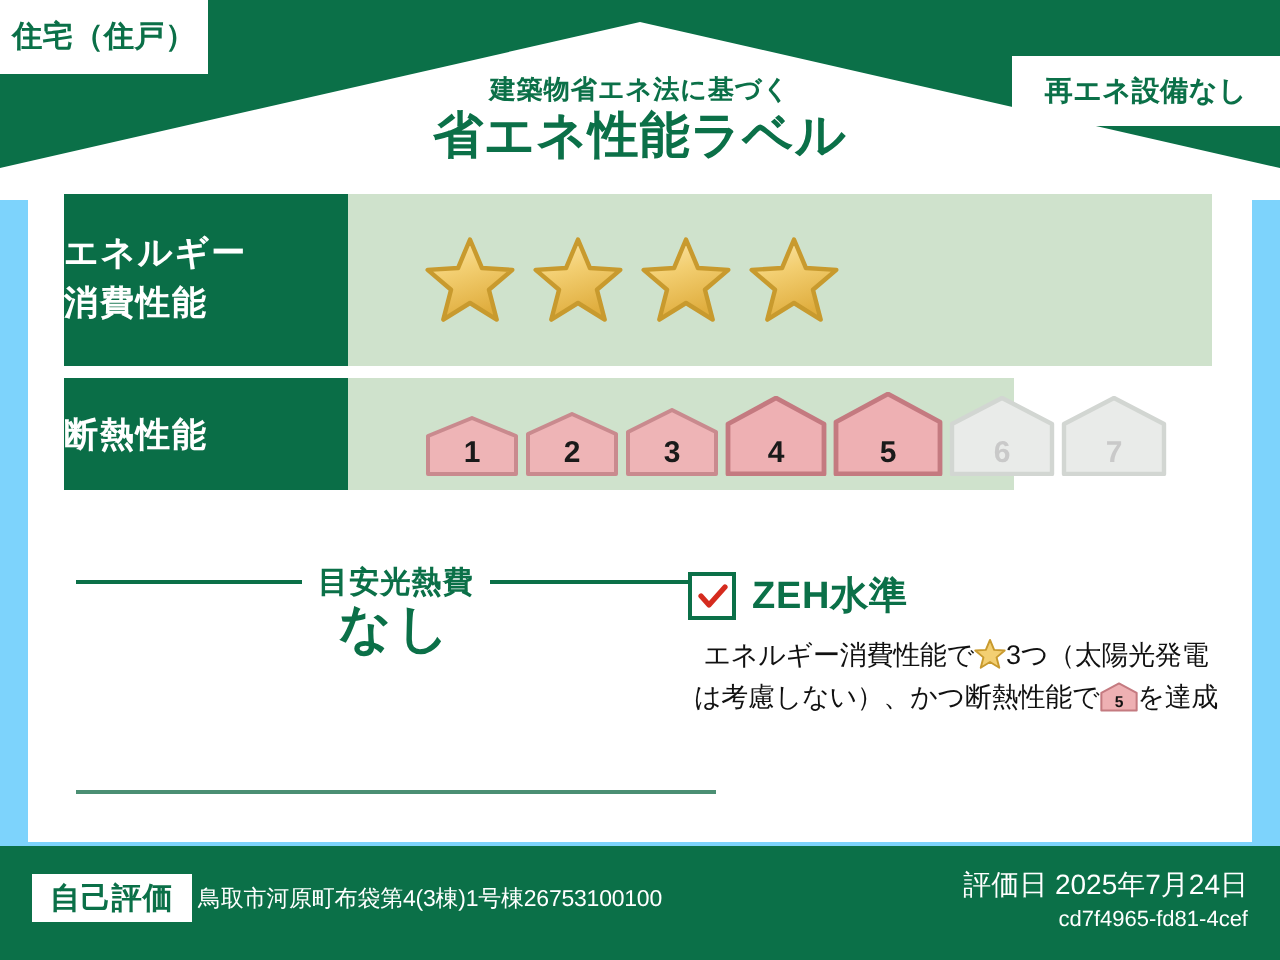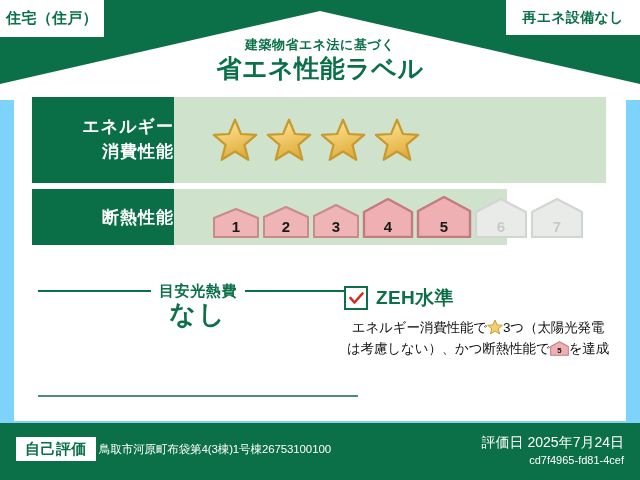"再エネ設備なし" .corner-tag.right { margin-top: none -> 28px }
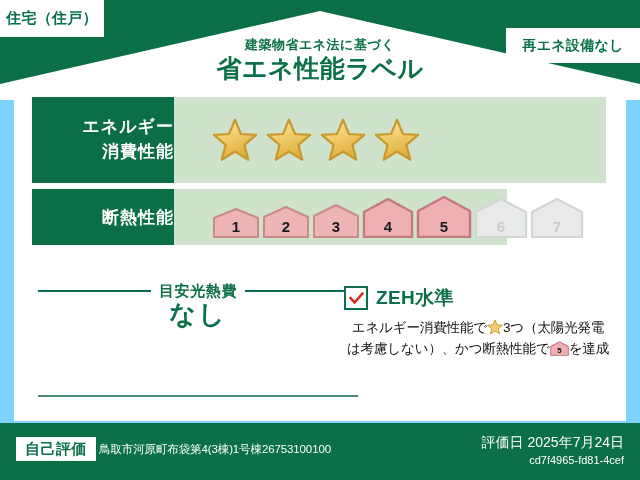"エネルギー" .row-label { align-items: flex-end -> flex-start }
